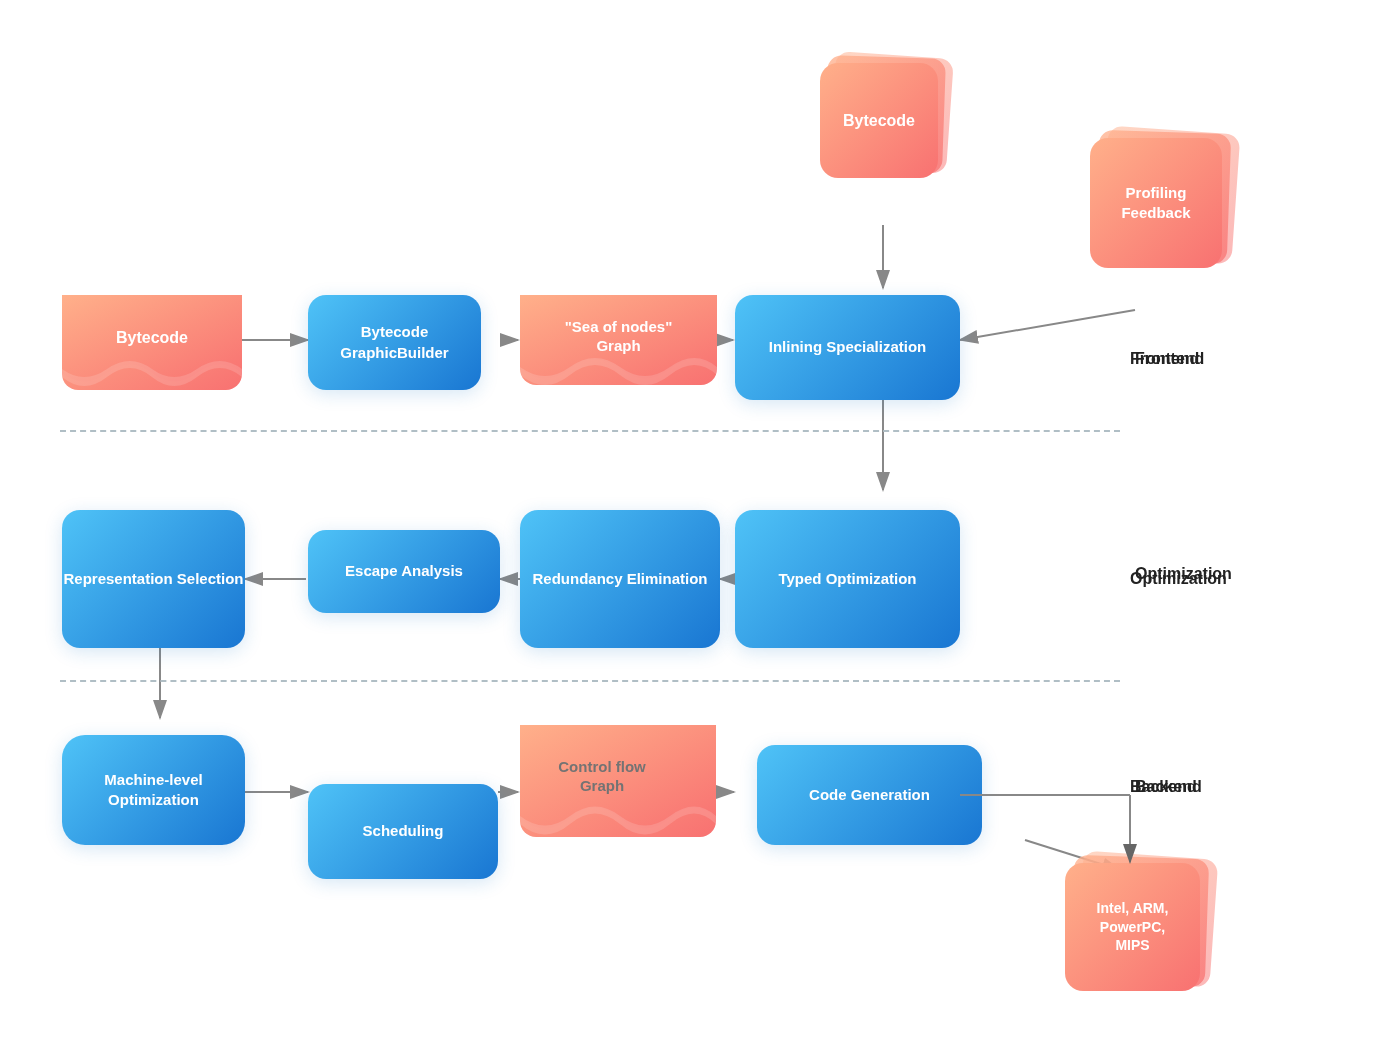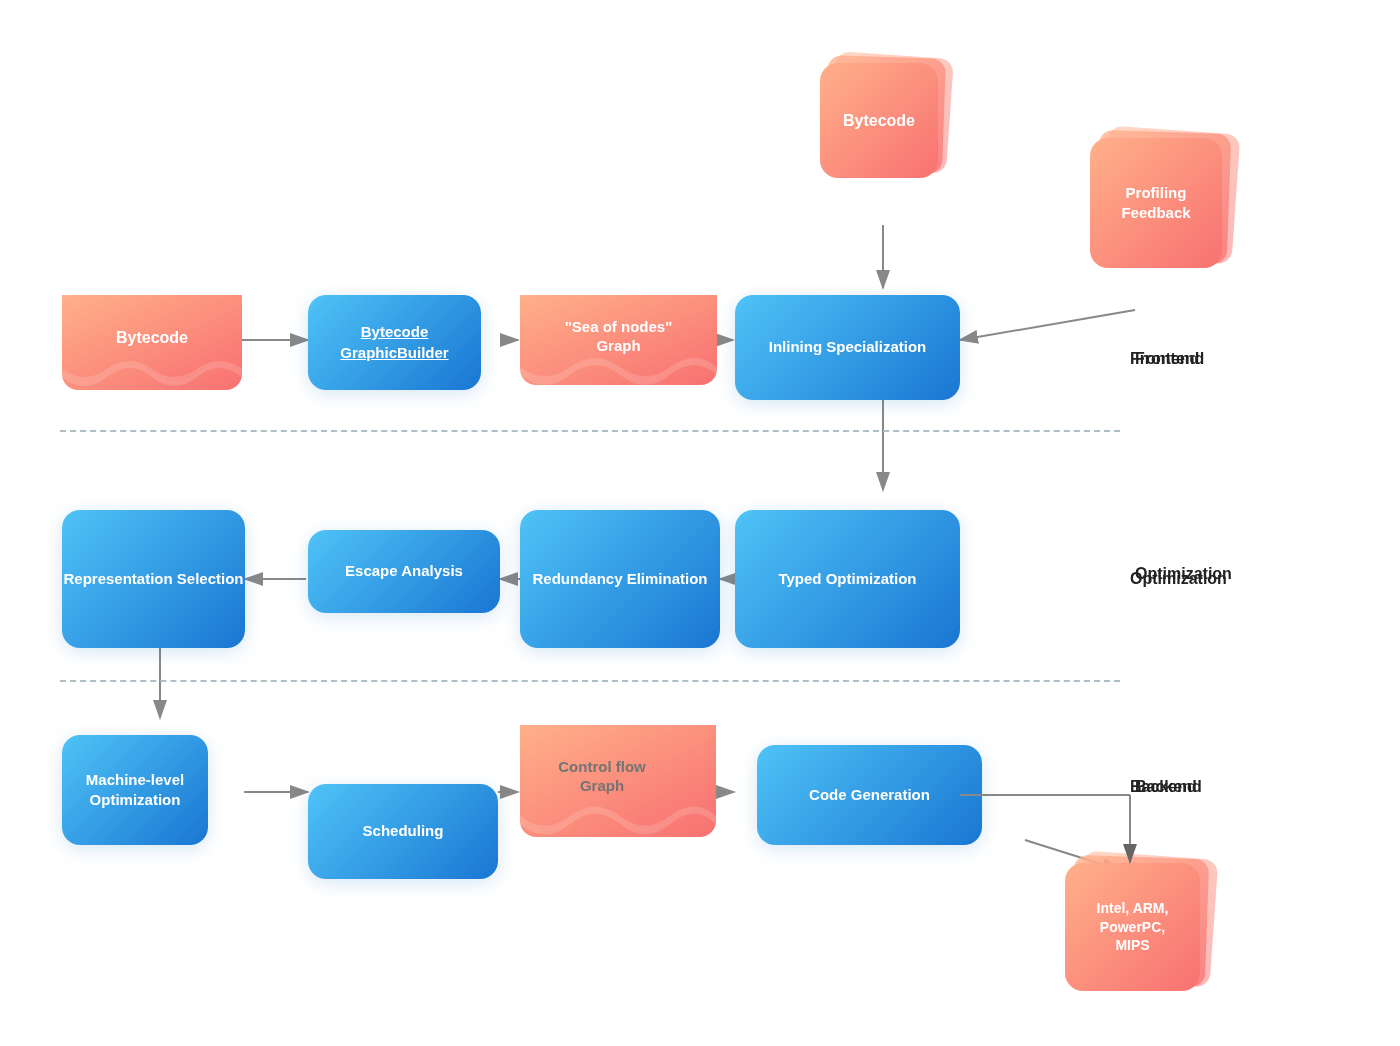"Bytecode GraphicBuilder" div.box-blue { text-decoration: underline -> none }
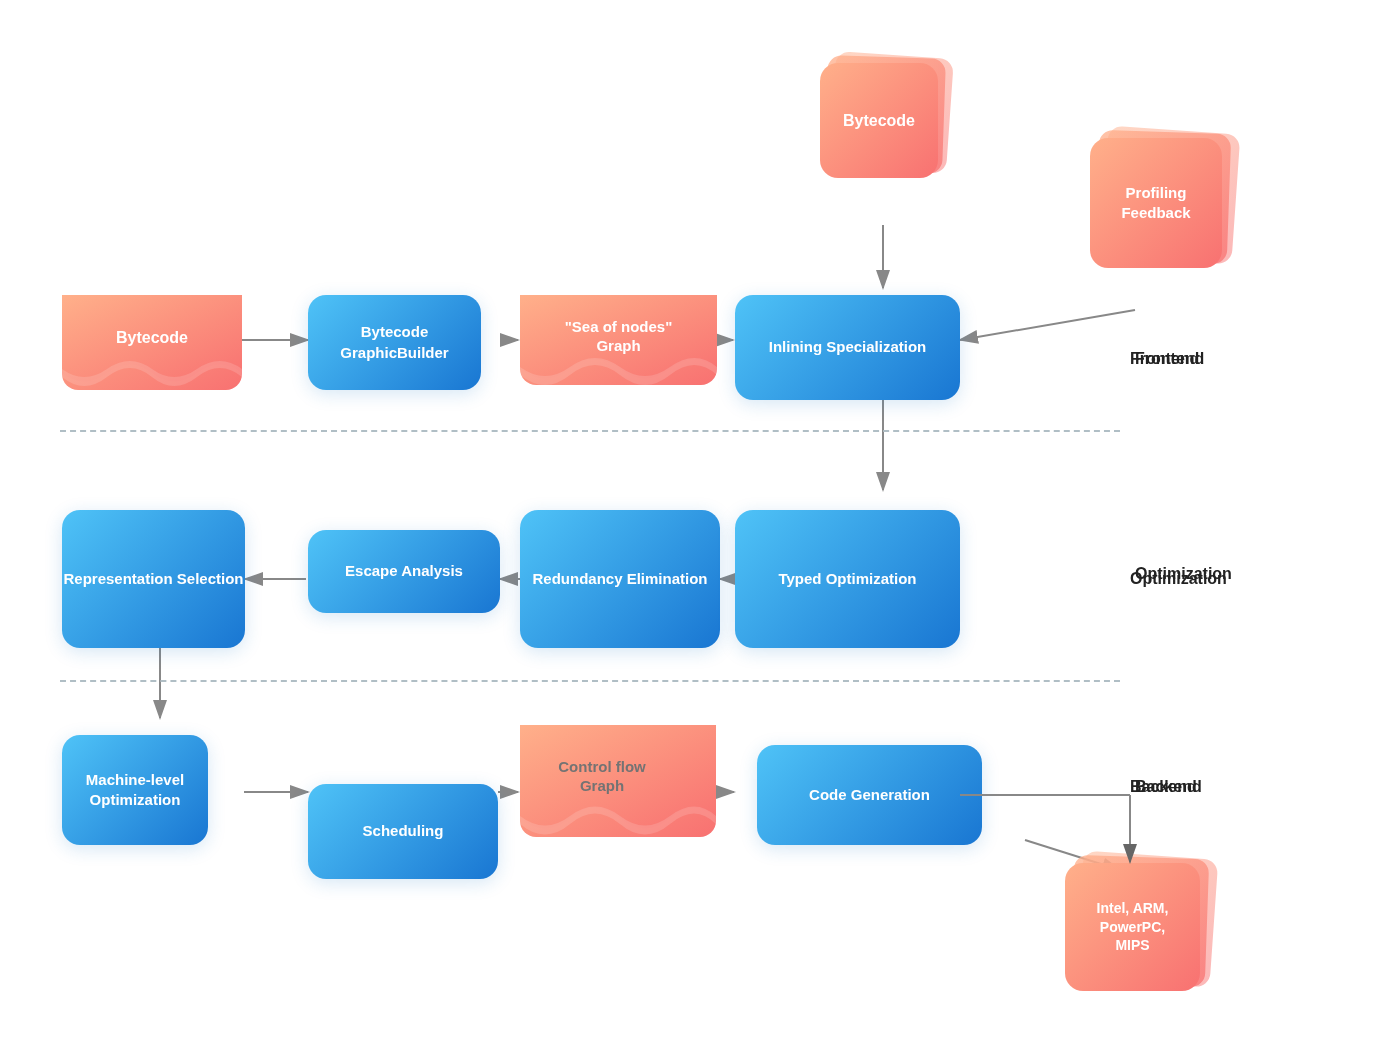"Machine-level Optimization" div.box-blue { border-radius: none -> 23px; width: 146px -> 183px }
